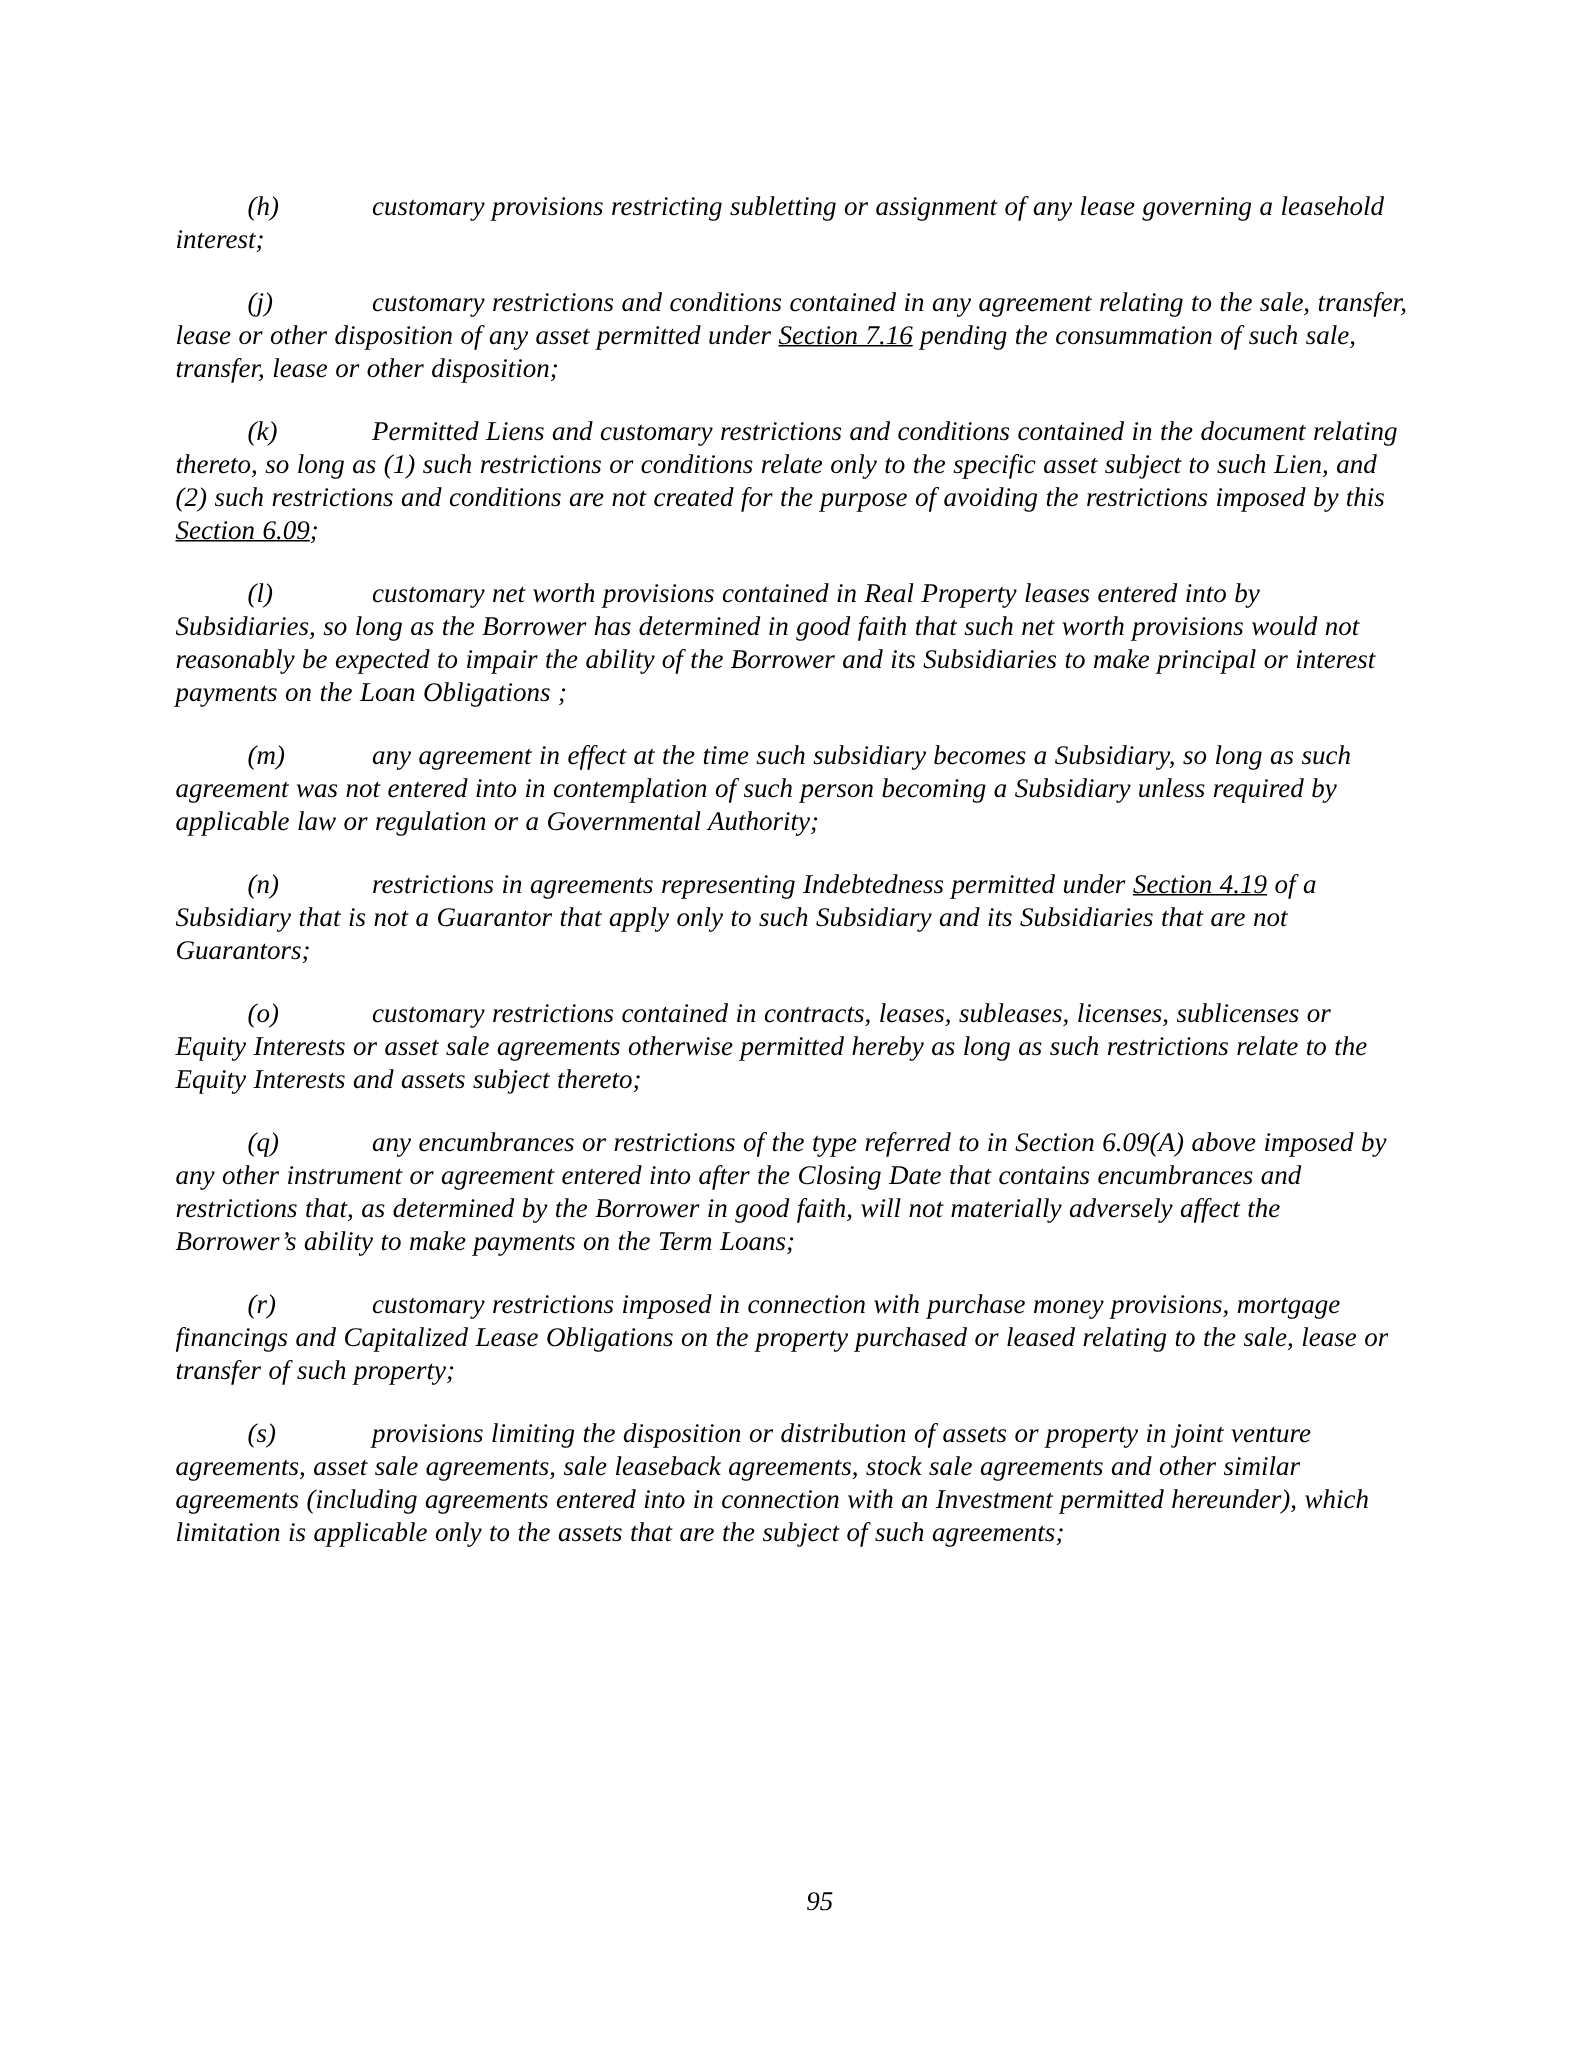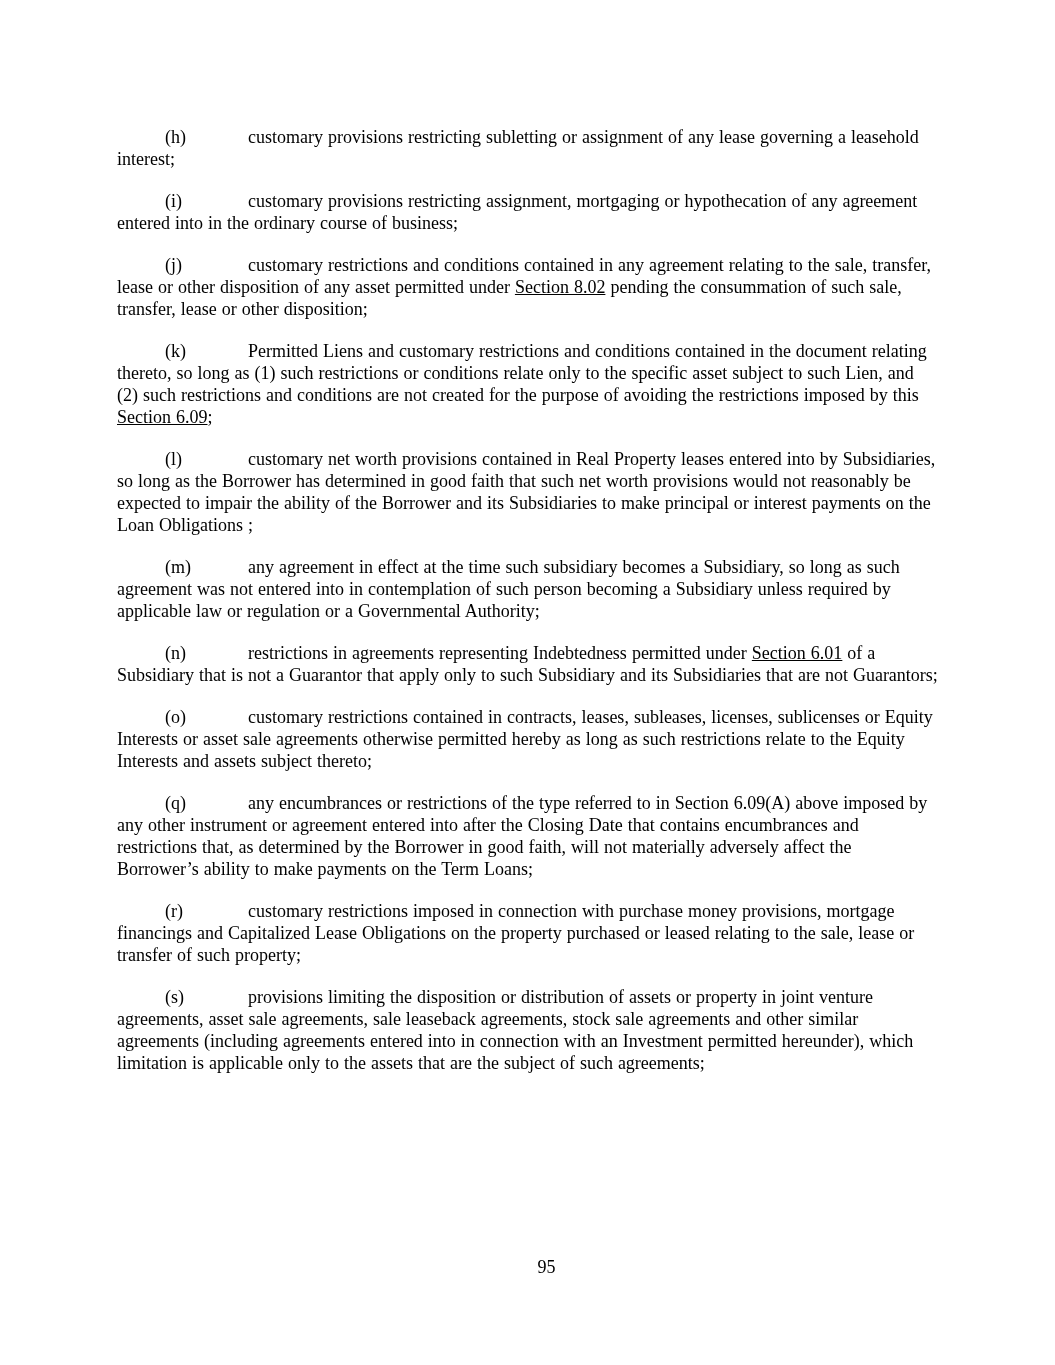"(h) customary provisions restricting" * { font-style: none -> italic }
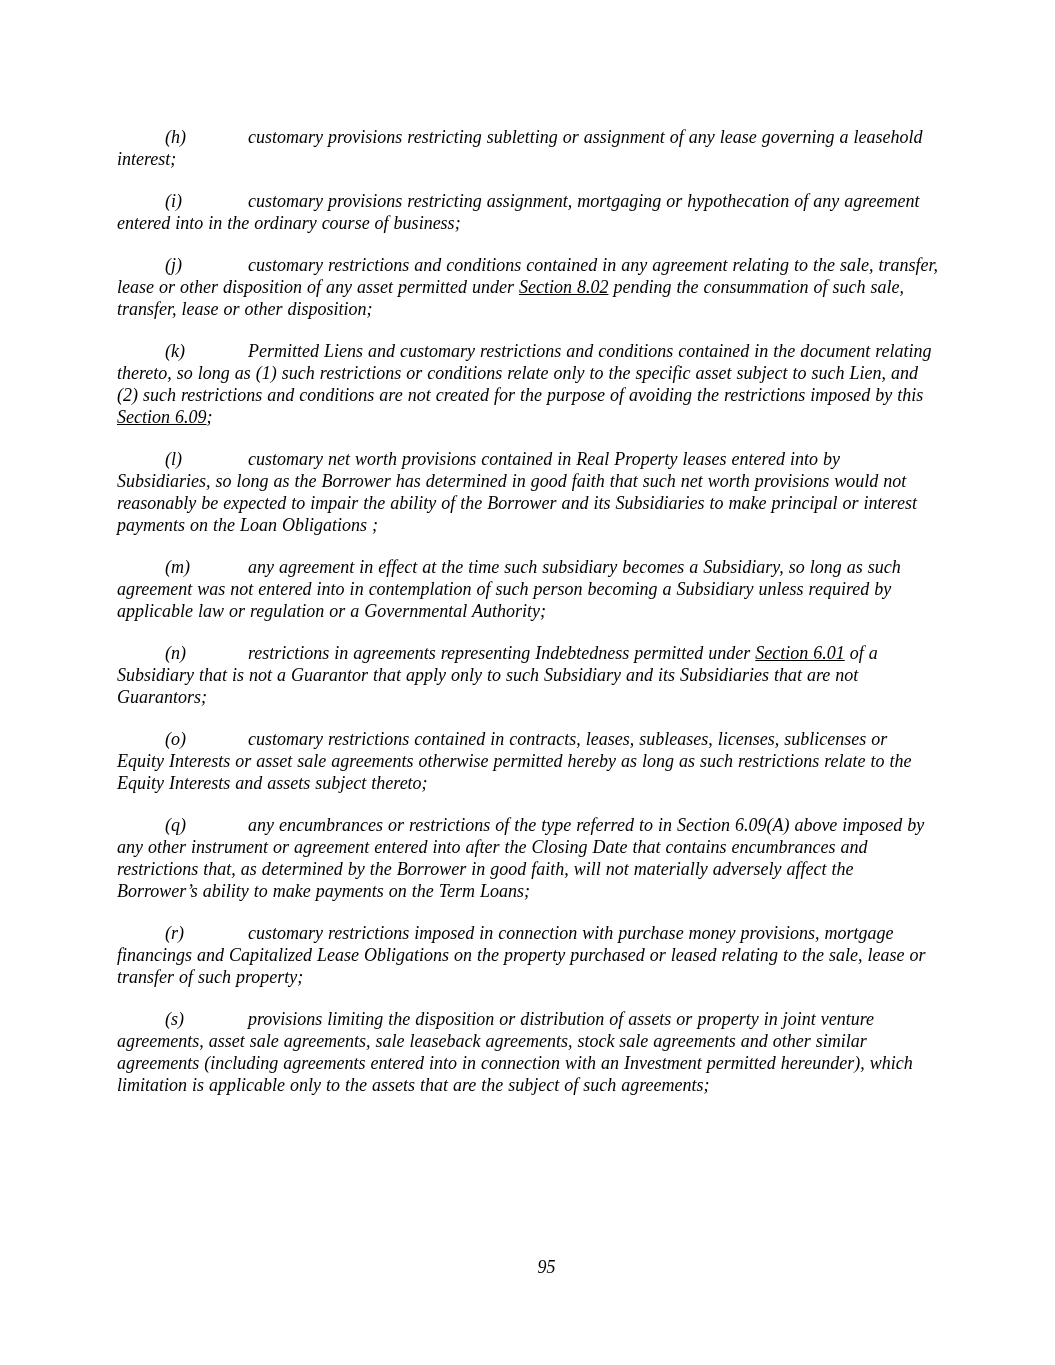"(i) customary provisions restricting" p.para { html: <p><span>(i)</span><span>customary provisions restricting assignment, mortgaging or hypothecation of any agreement entered into in the ordinary course of business;</span></p> -> none }
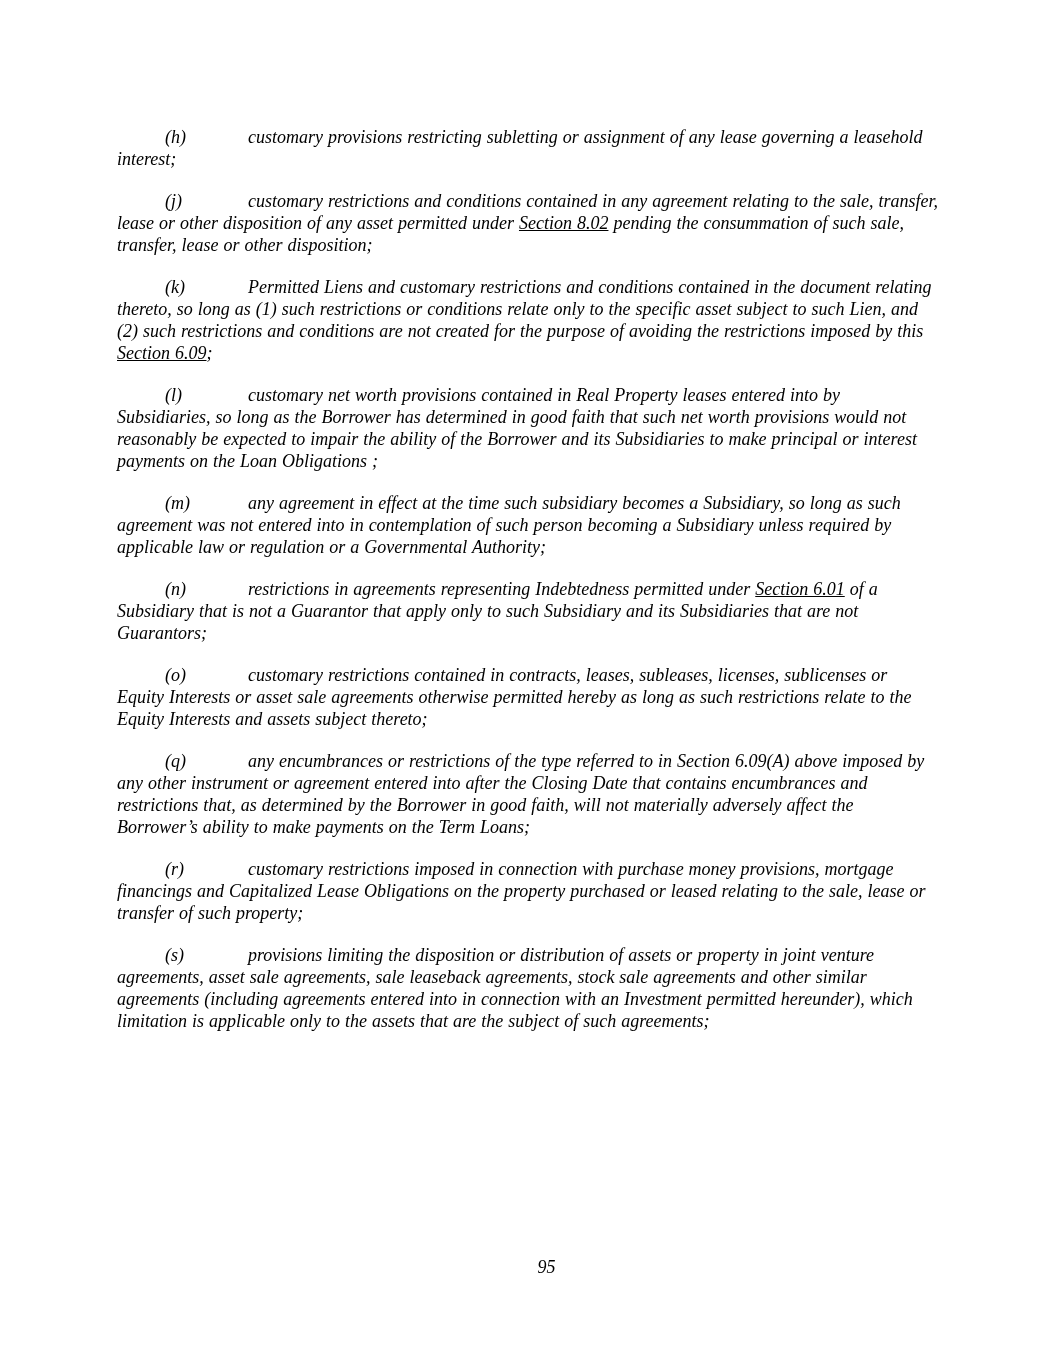"Section 8.02" span.section-ref { text: 8.02 -> 7.16 }
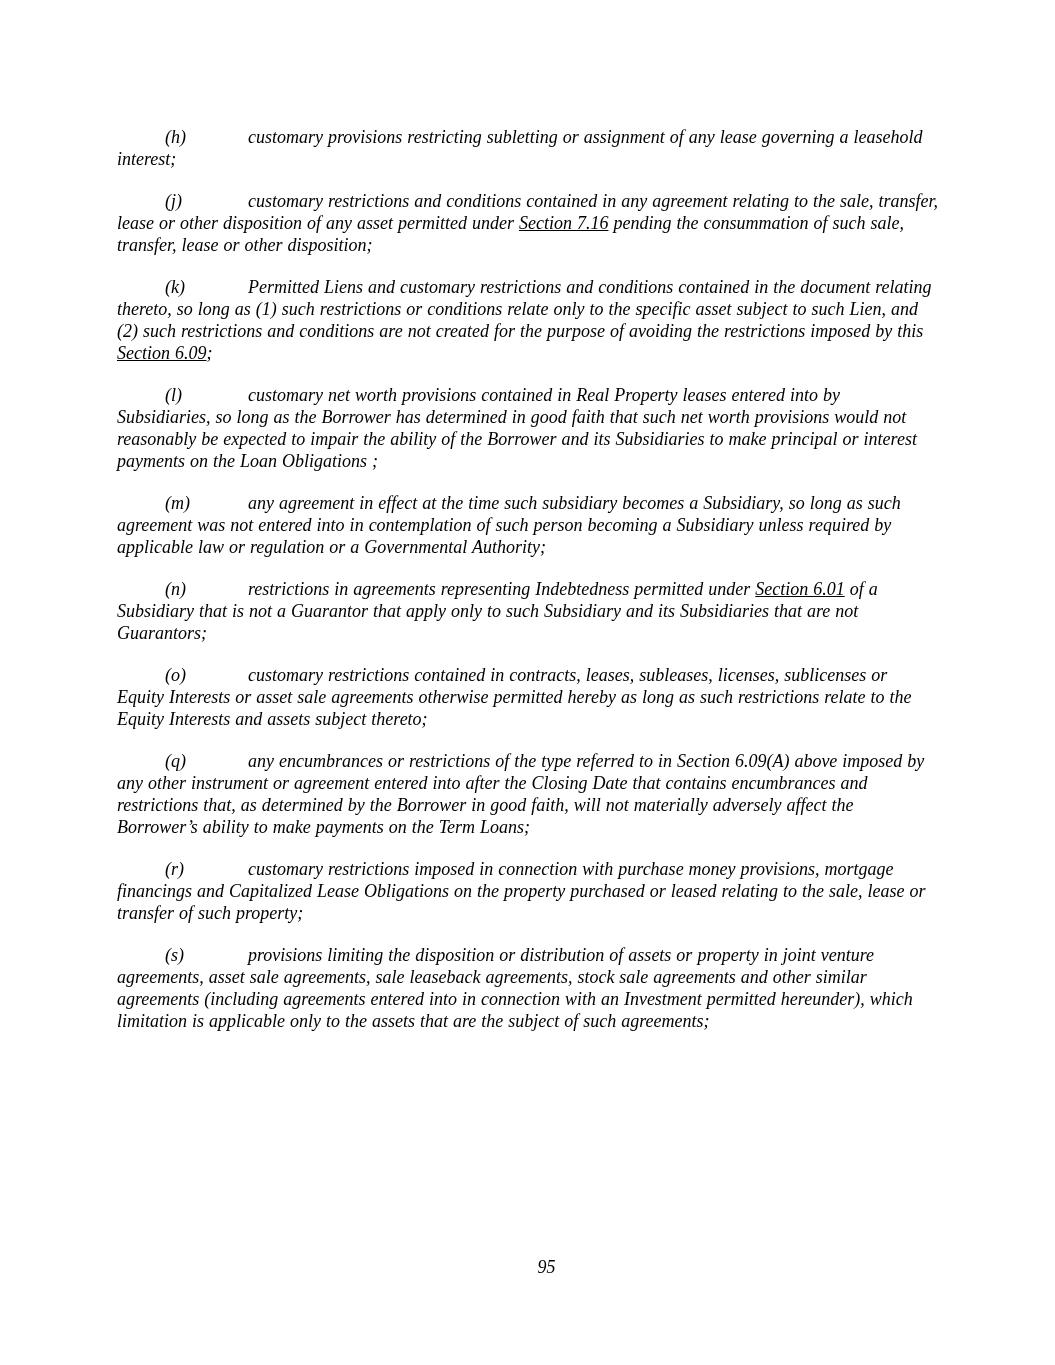"Section 6.01" span.section-ref { text: 6.01 -> 4.19 }
